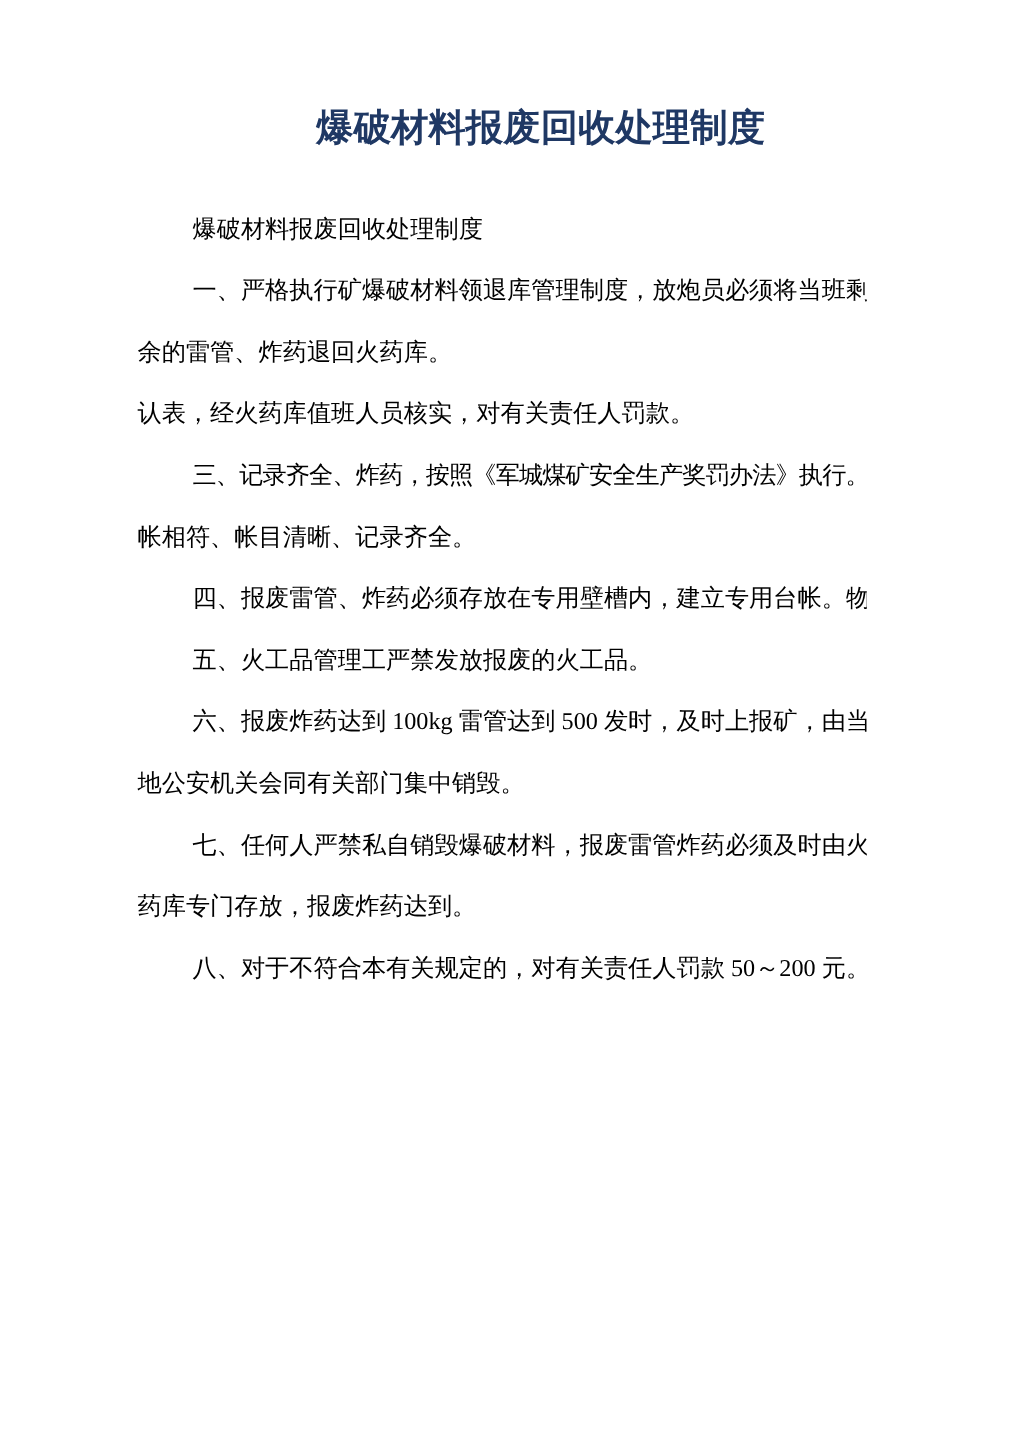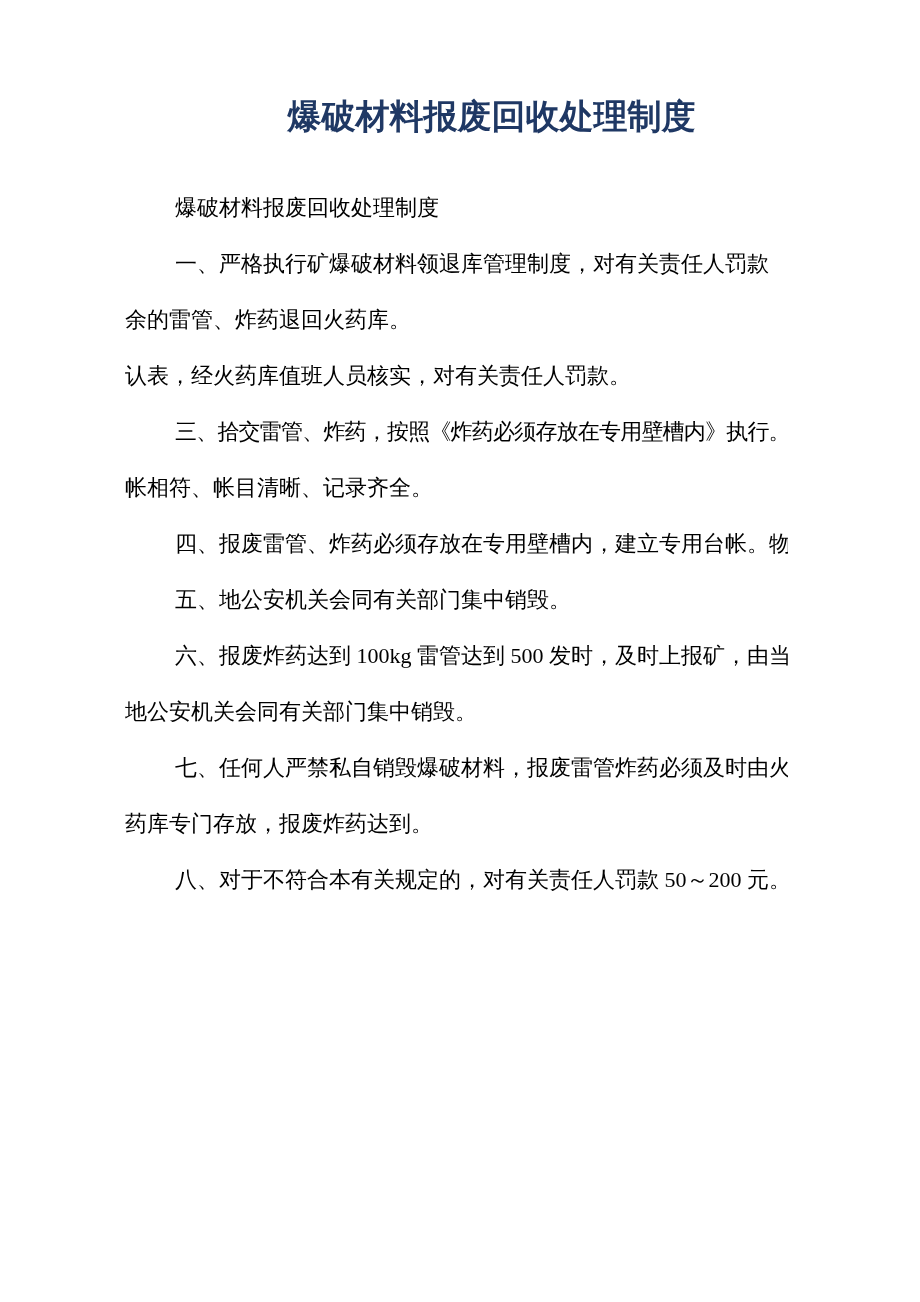"一、严格执行矿爆破材料领退库管理制度，对有关责任人罚款" span.line { text: 对有关责任人罚款 -> 放炮员必须将当班剩 }
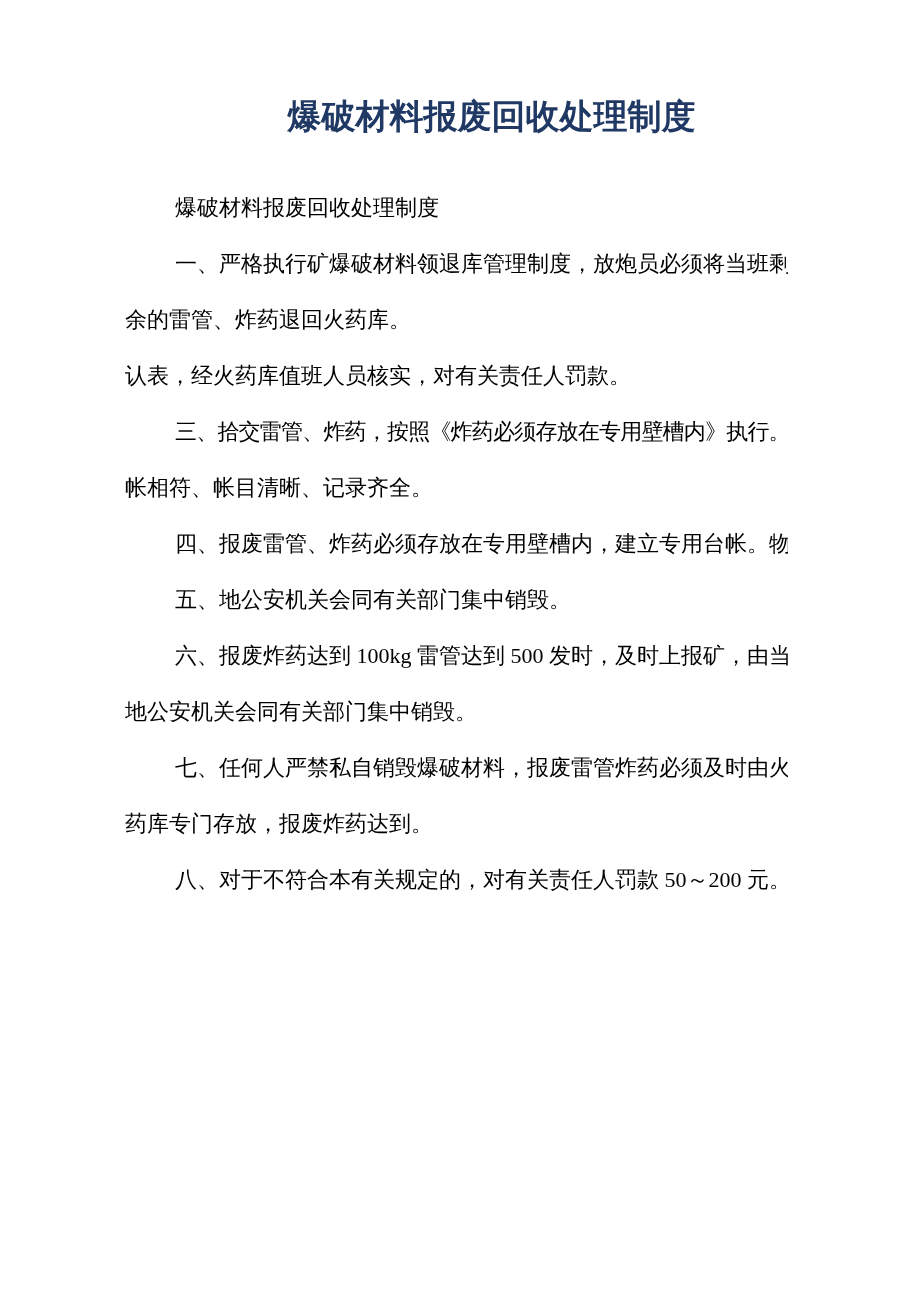"三、拾交雷管、炸药，按照《炸药必须存放在专用壁槽内》执行。" span.line { text: 拾交雷管、炸药，按照《炸药必须存放在专用壁槽内 -> 记录齐全、炸药，按照《军城煤矿安全生产奖罚办法 }
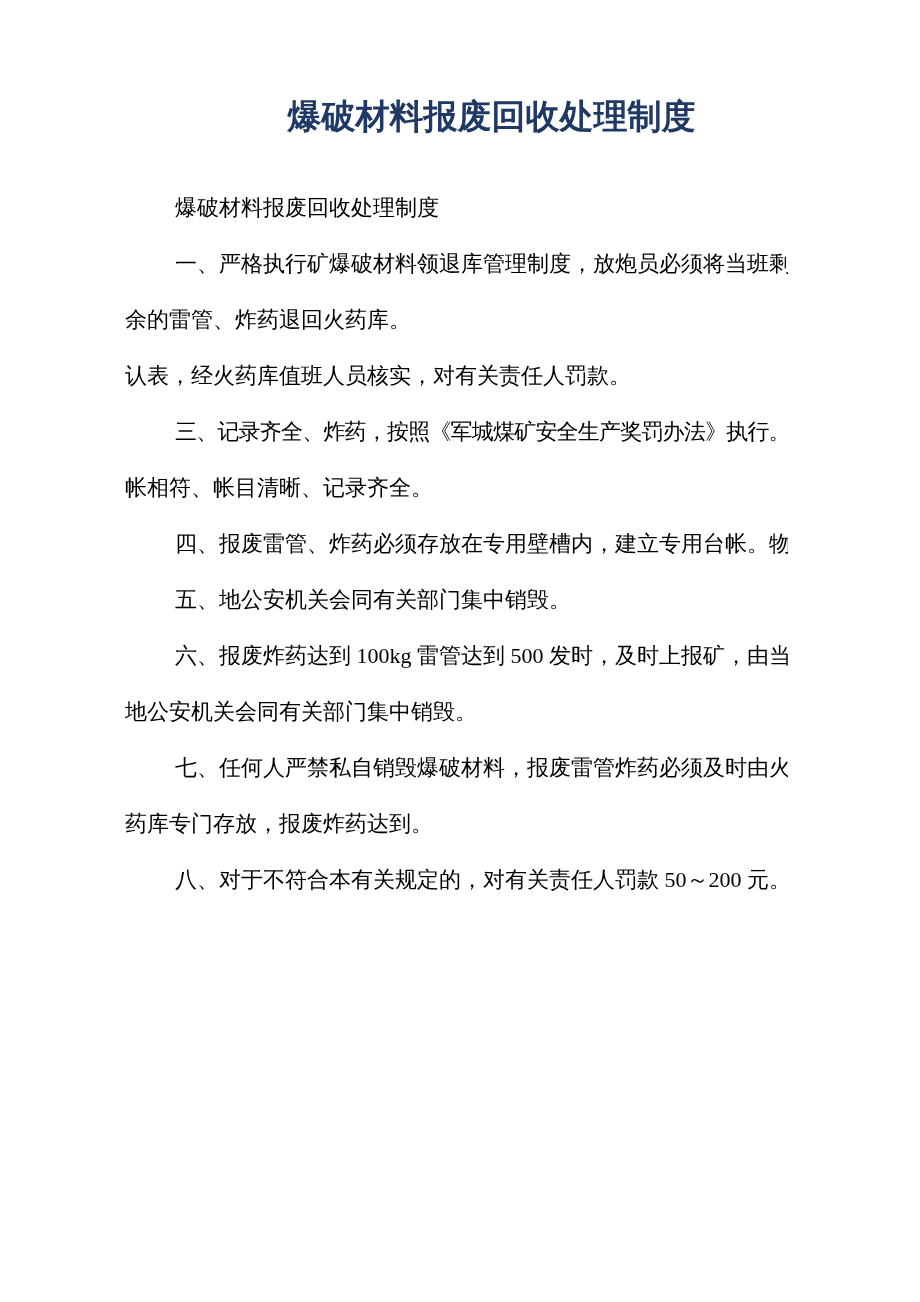"五、地公安机关会同有关部门集中销毁。" span.line { text: 地公安机关会同有关部门集中销毁 -> 火工品管理工严禁发放报废的火工品 }
